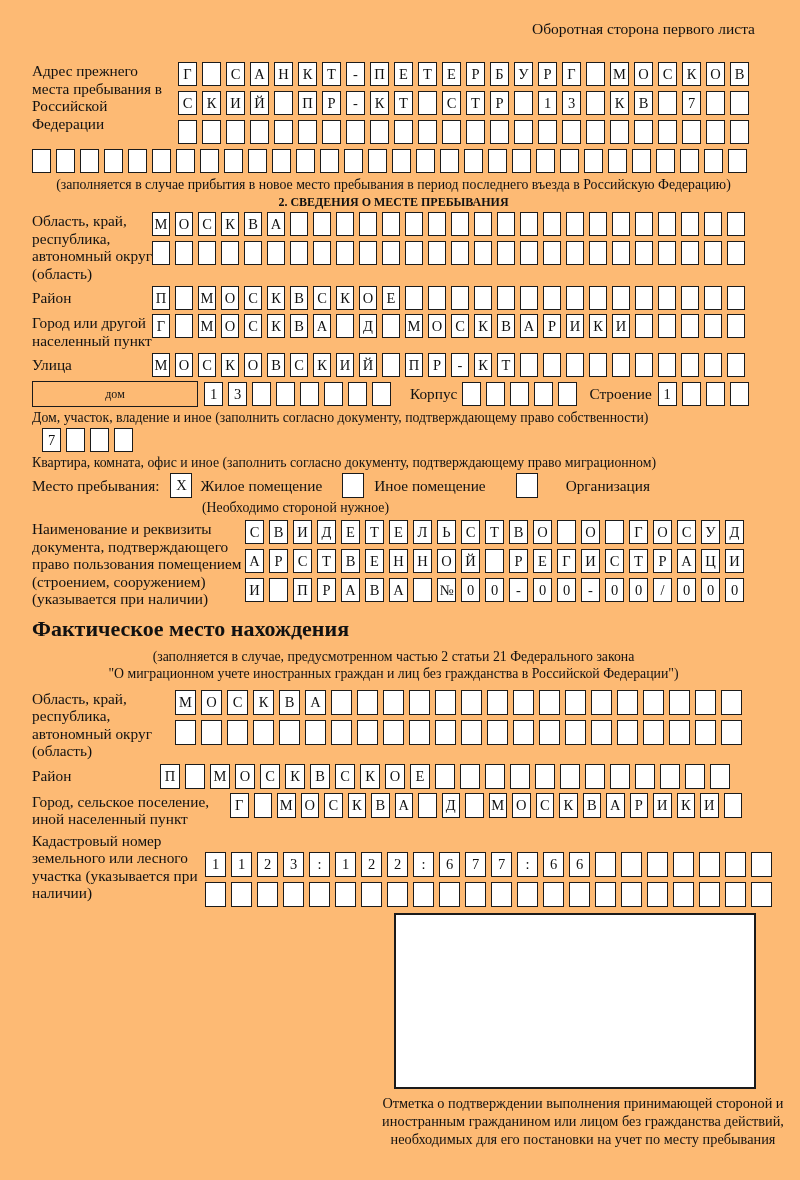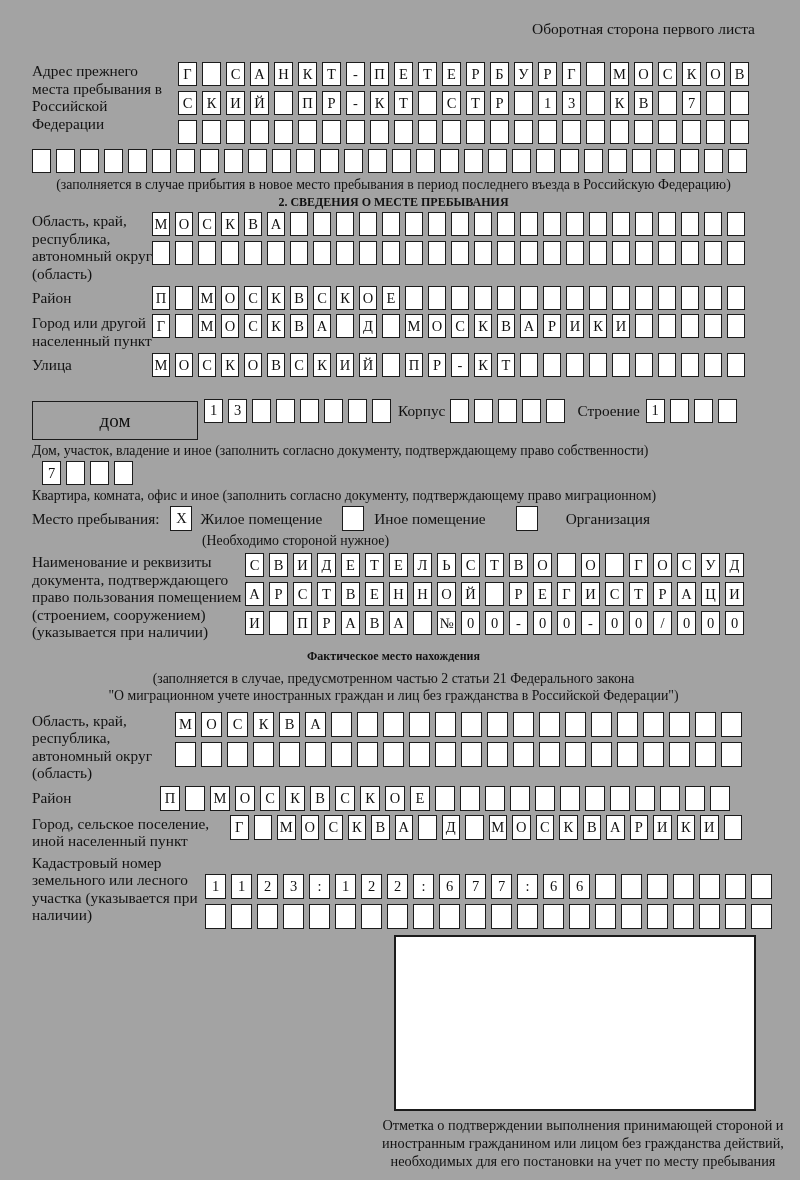"Оборотная сторона первого листа" .page { background: #a3a3a3 -> #fdba74 }
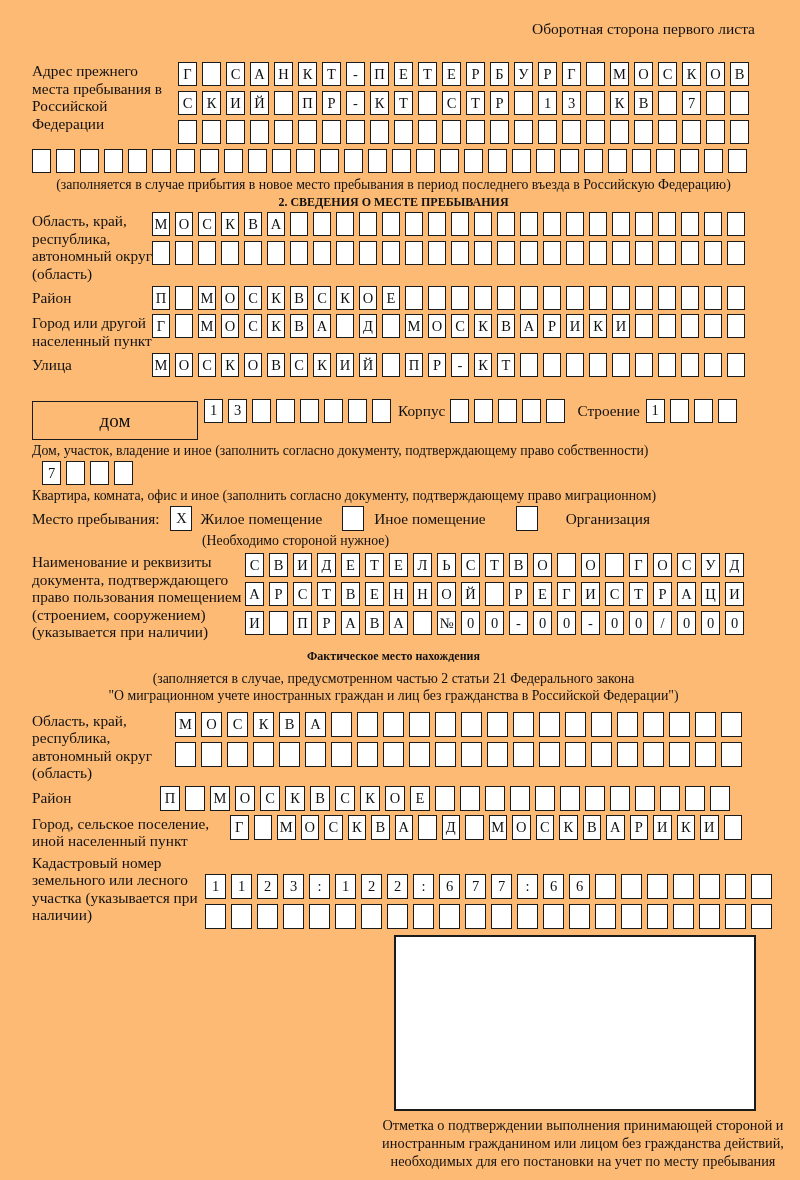"дом" .longbox { font-size: 19px -> 12px; height: 39px -> 26px; margin-top: 20px -> none }
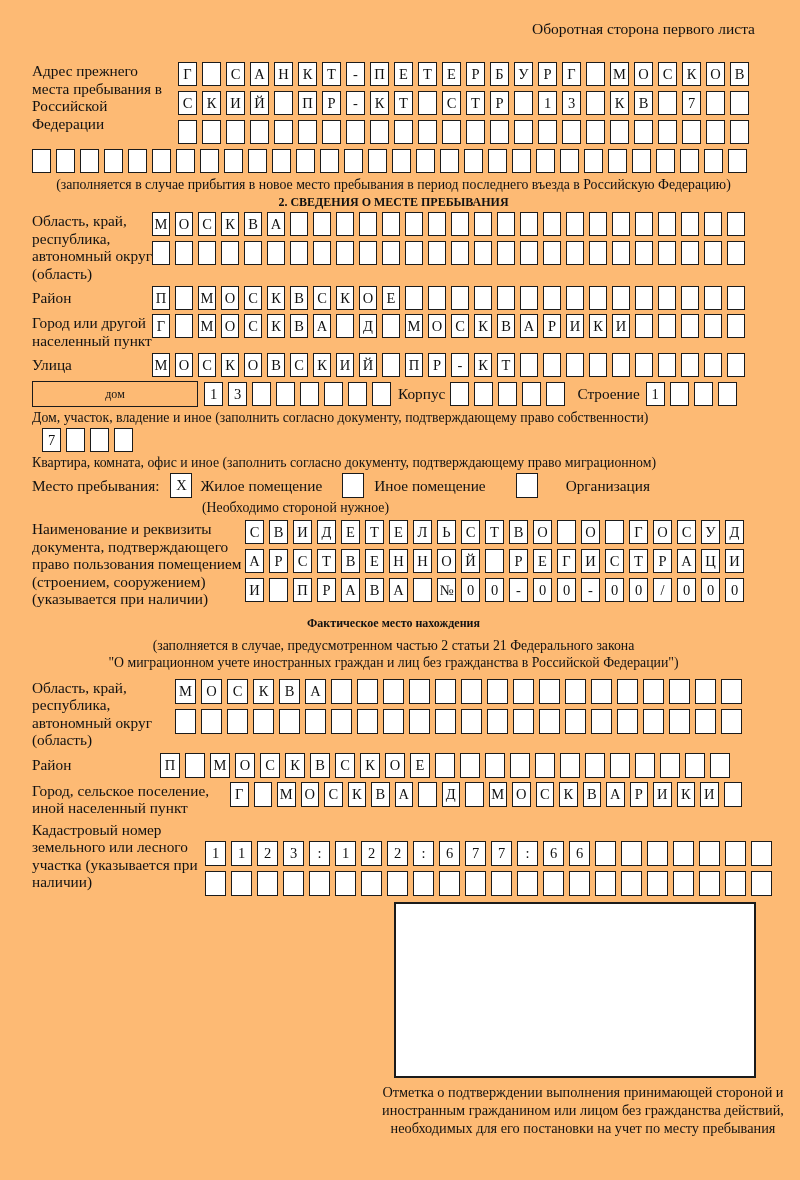"Корпус" div.flabel { margin-left: 7px -> 19px }
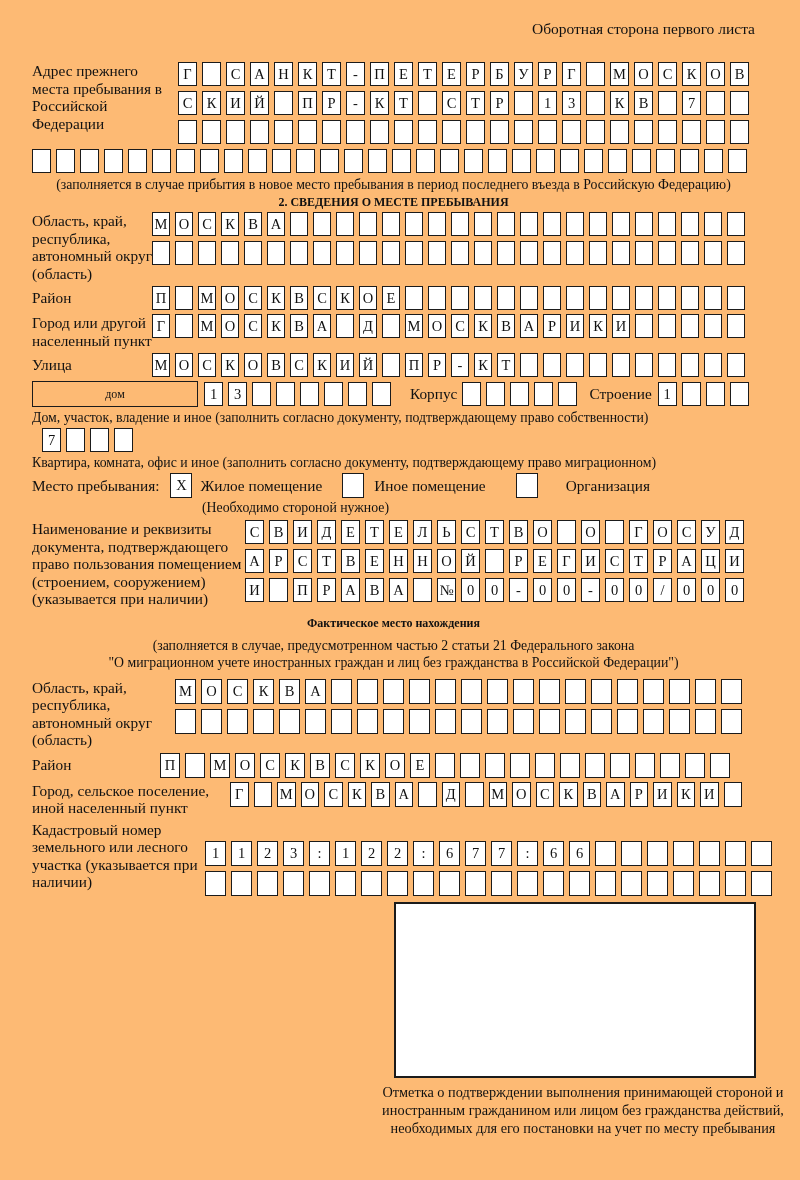"Фактическое место нахождения" .subhead { font-size: 12px -> 22px; text-align: center -> none }
